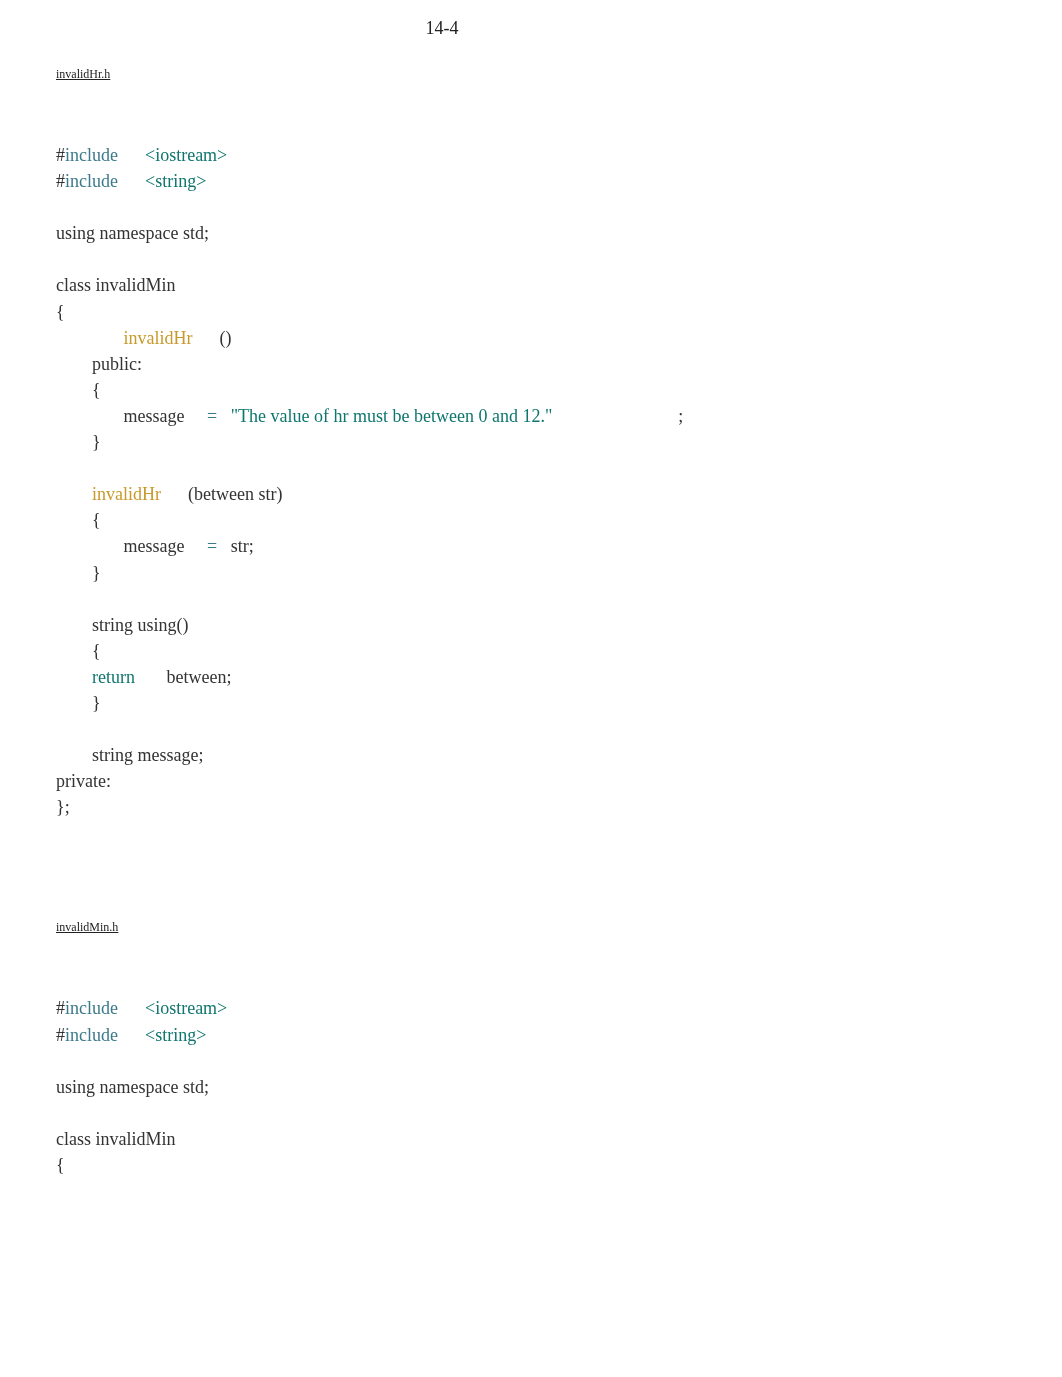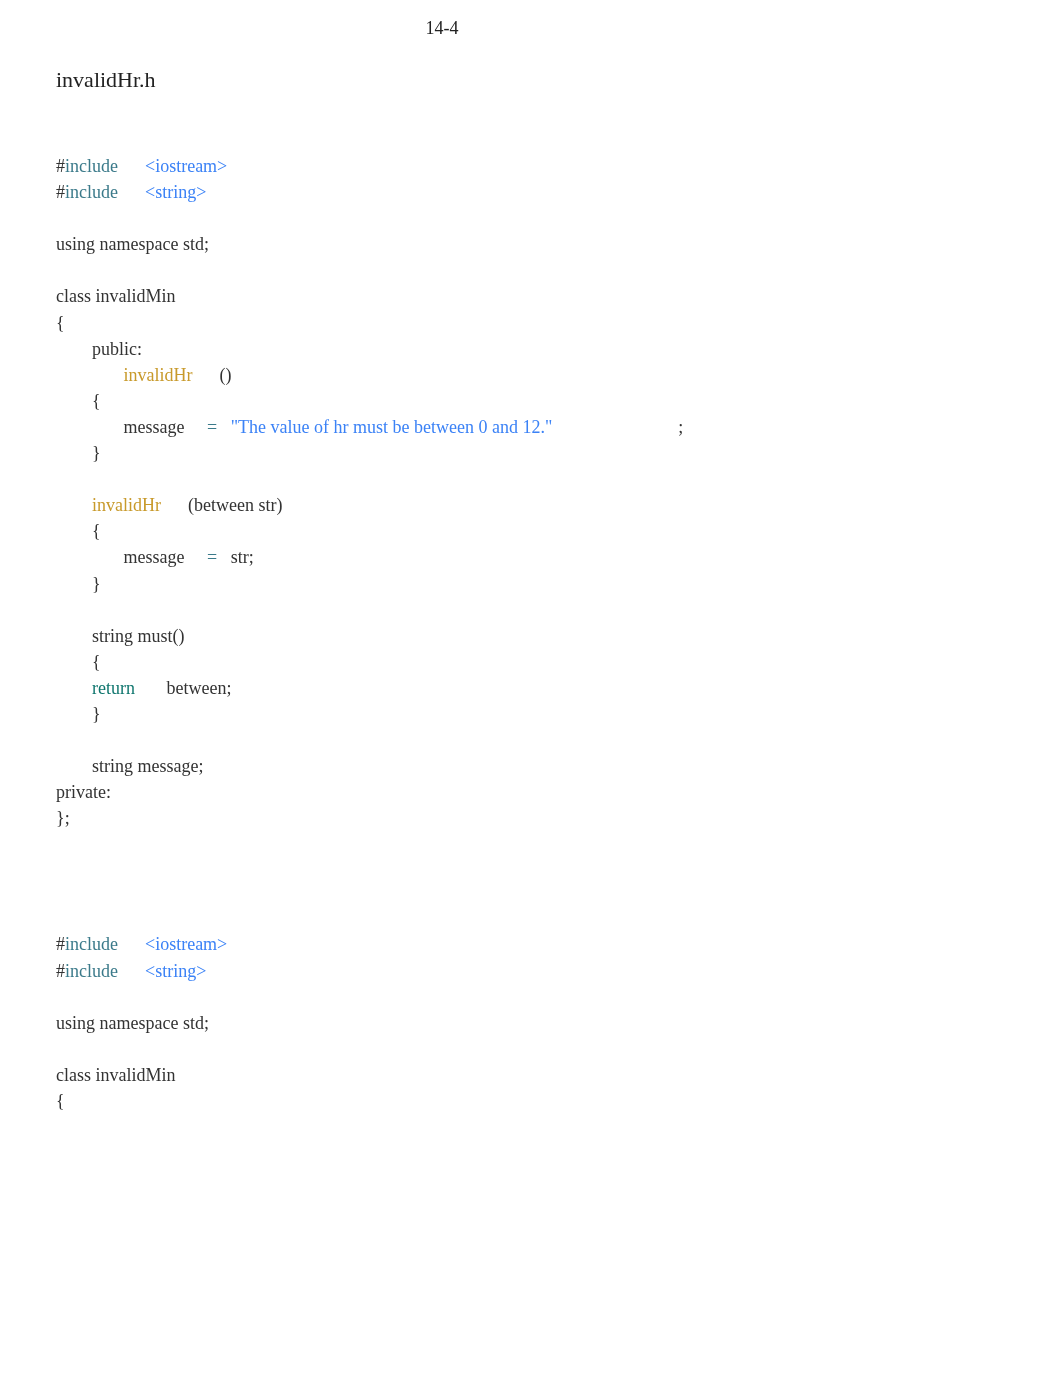"invalidHr.h" .section-title { font-size: 22px -> 12px; text-decoration: none -> underline }
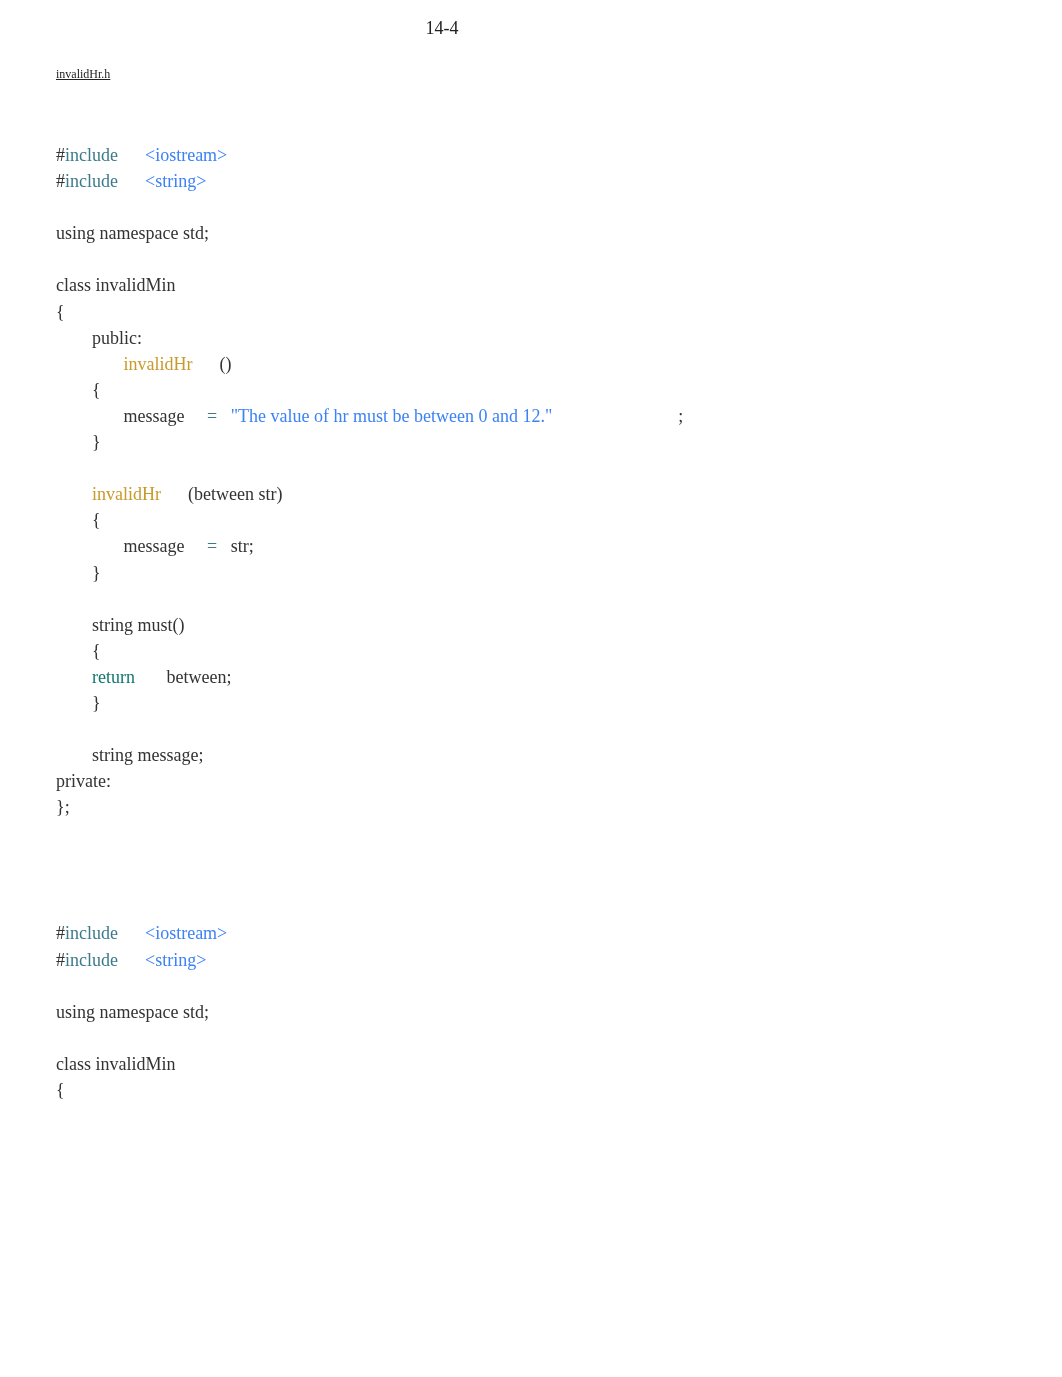"<iostream>" .hdr-green { color: #3b82f6 -> #0f766e }
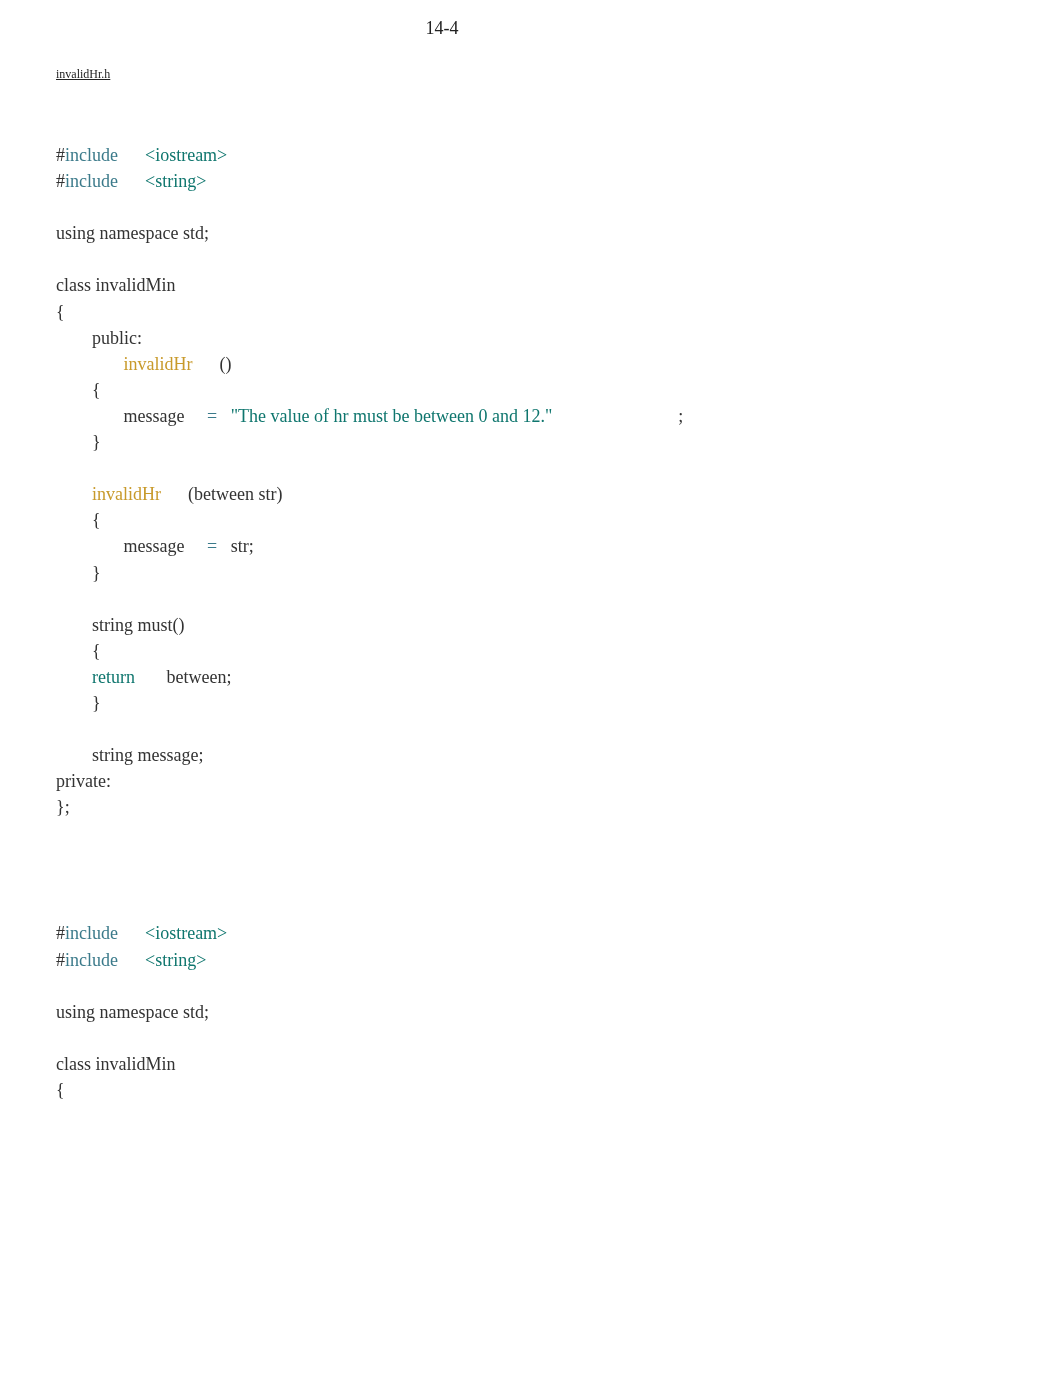"public:" div.code-line { order: before "invalidHr ()" -> after "invalidHr ()" }
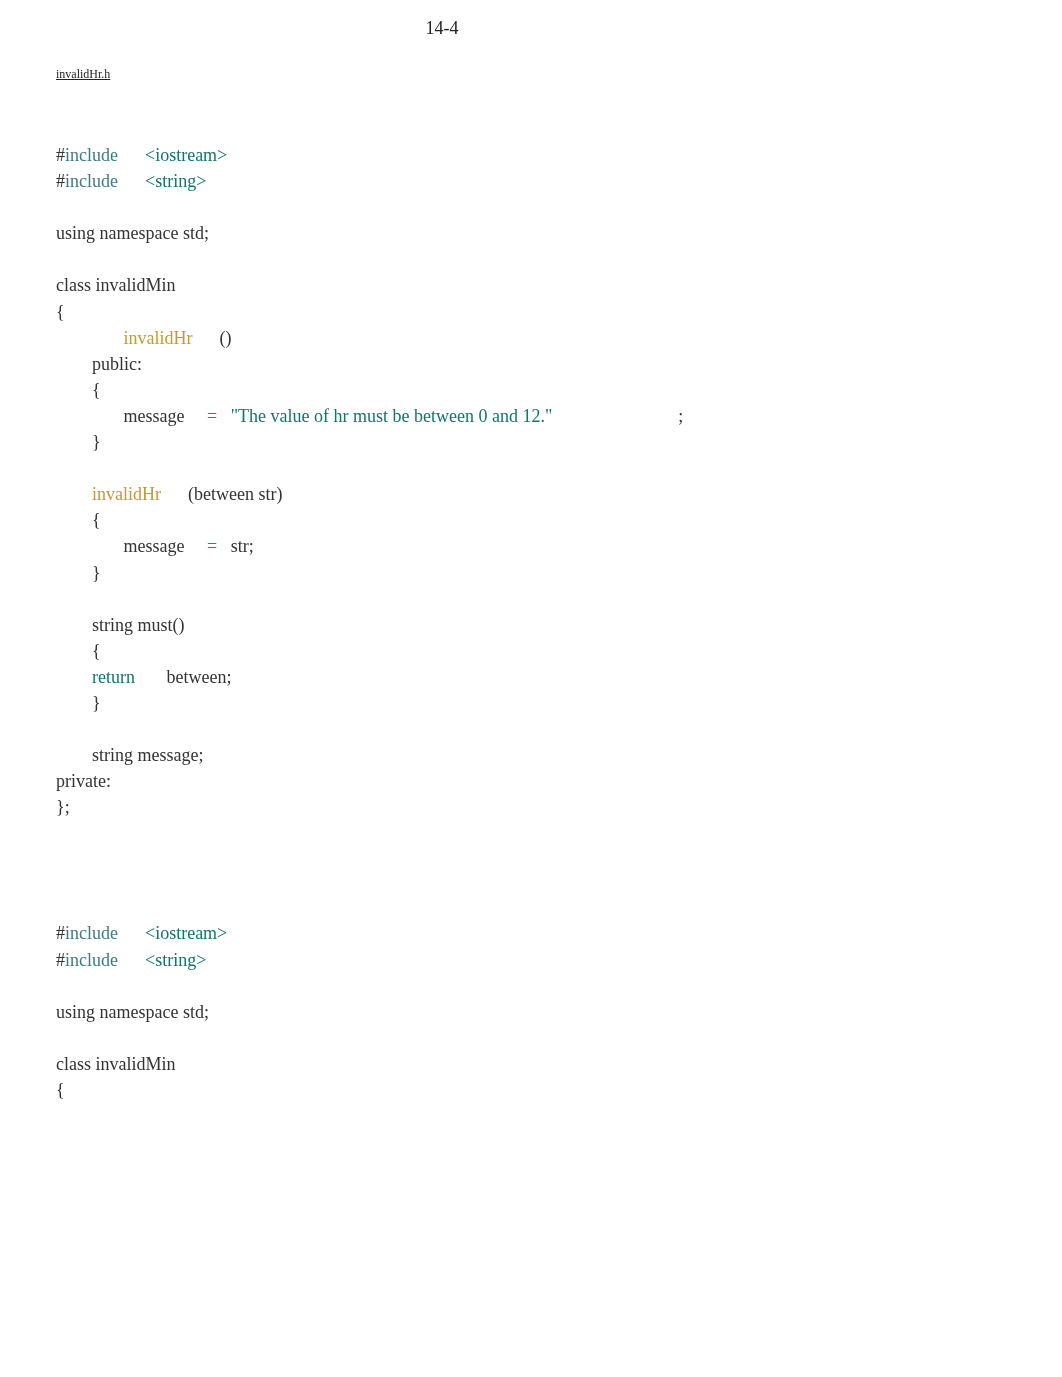"string must()" span.plain { text: must -> using }
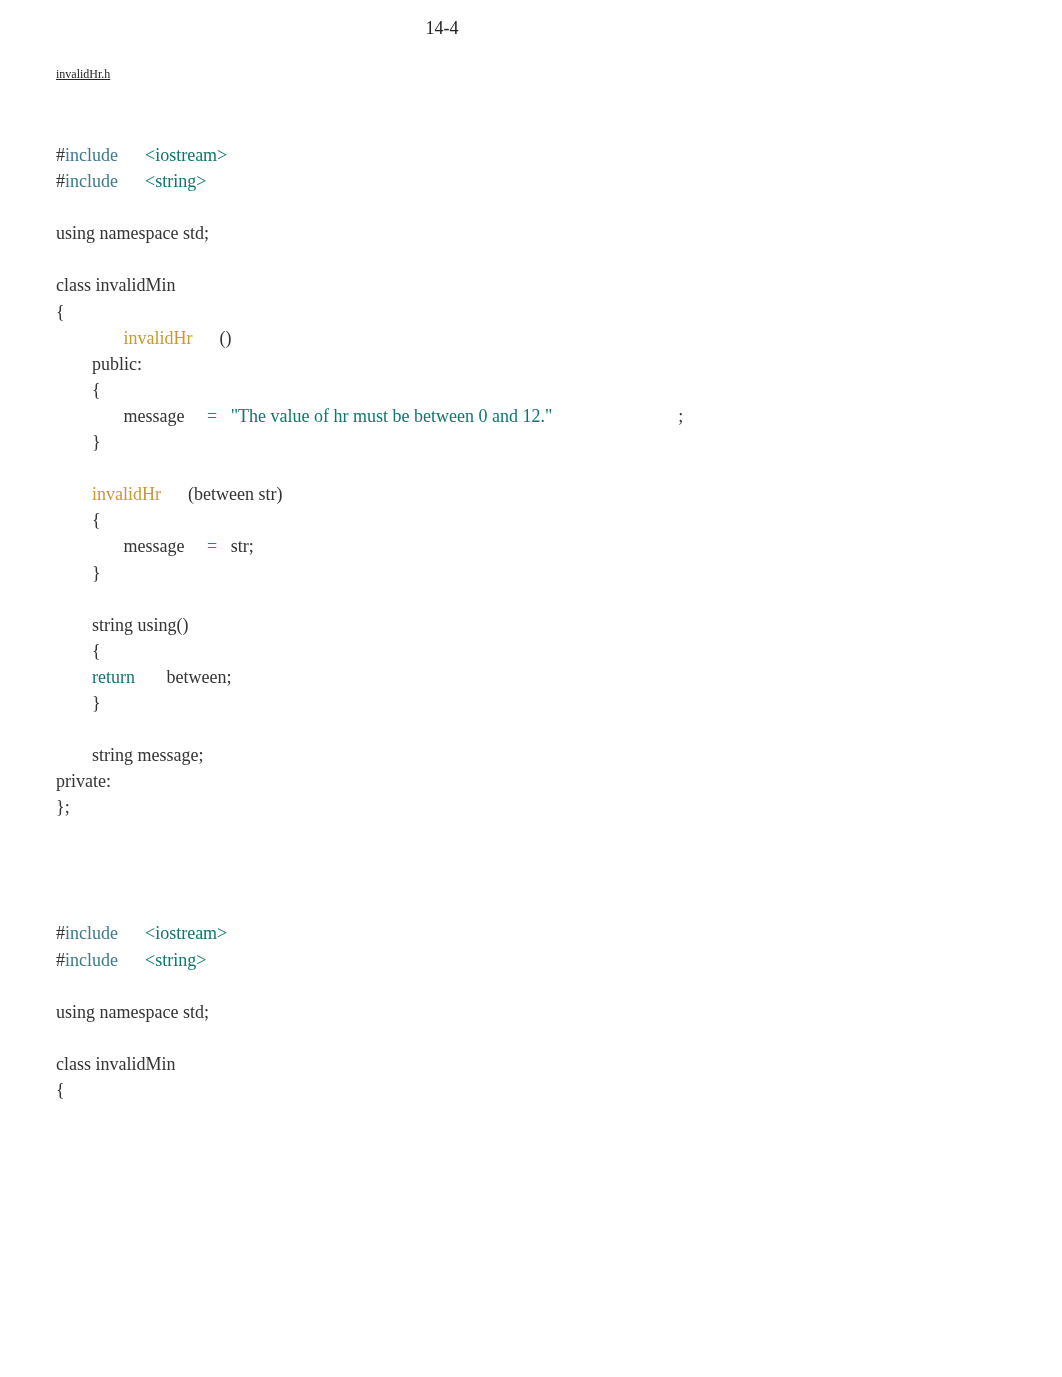"invalidMin.h" div.section-title { html: none -> <div>invalidMin.h</div> }
